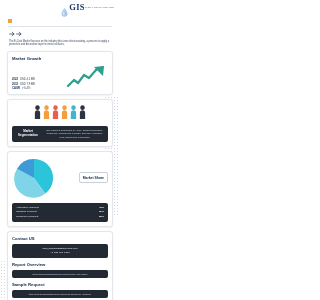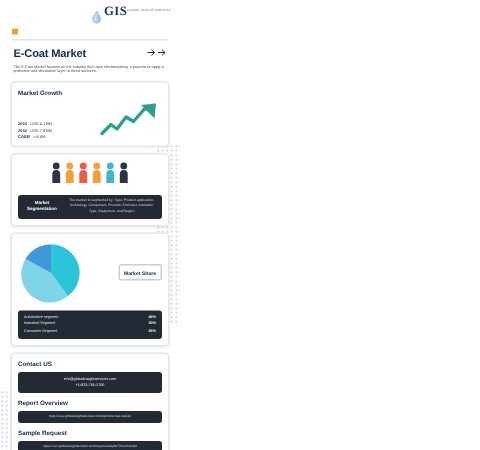"E-Coat Market" div.title { html: <div>E-Coat Market</div> -> none }
